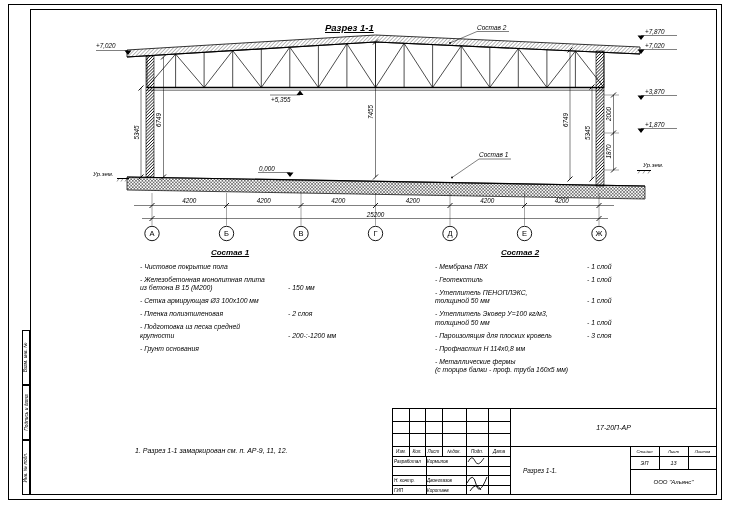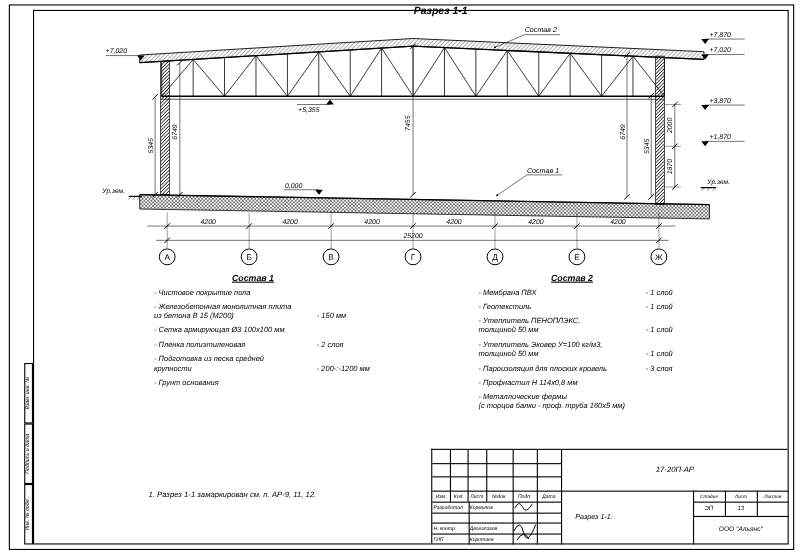"Разрез 1-1" .dtitle { text-align: right -> left; text-decoration: none -> underline; top: 5px -> 22px }
